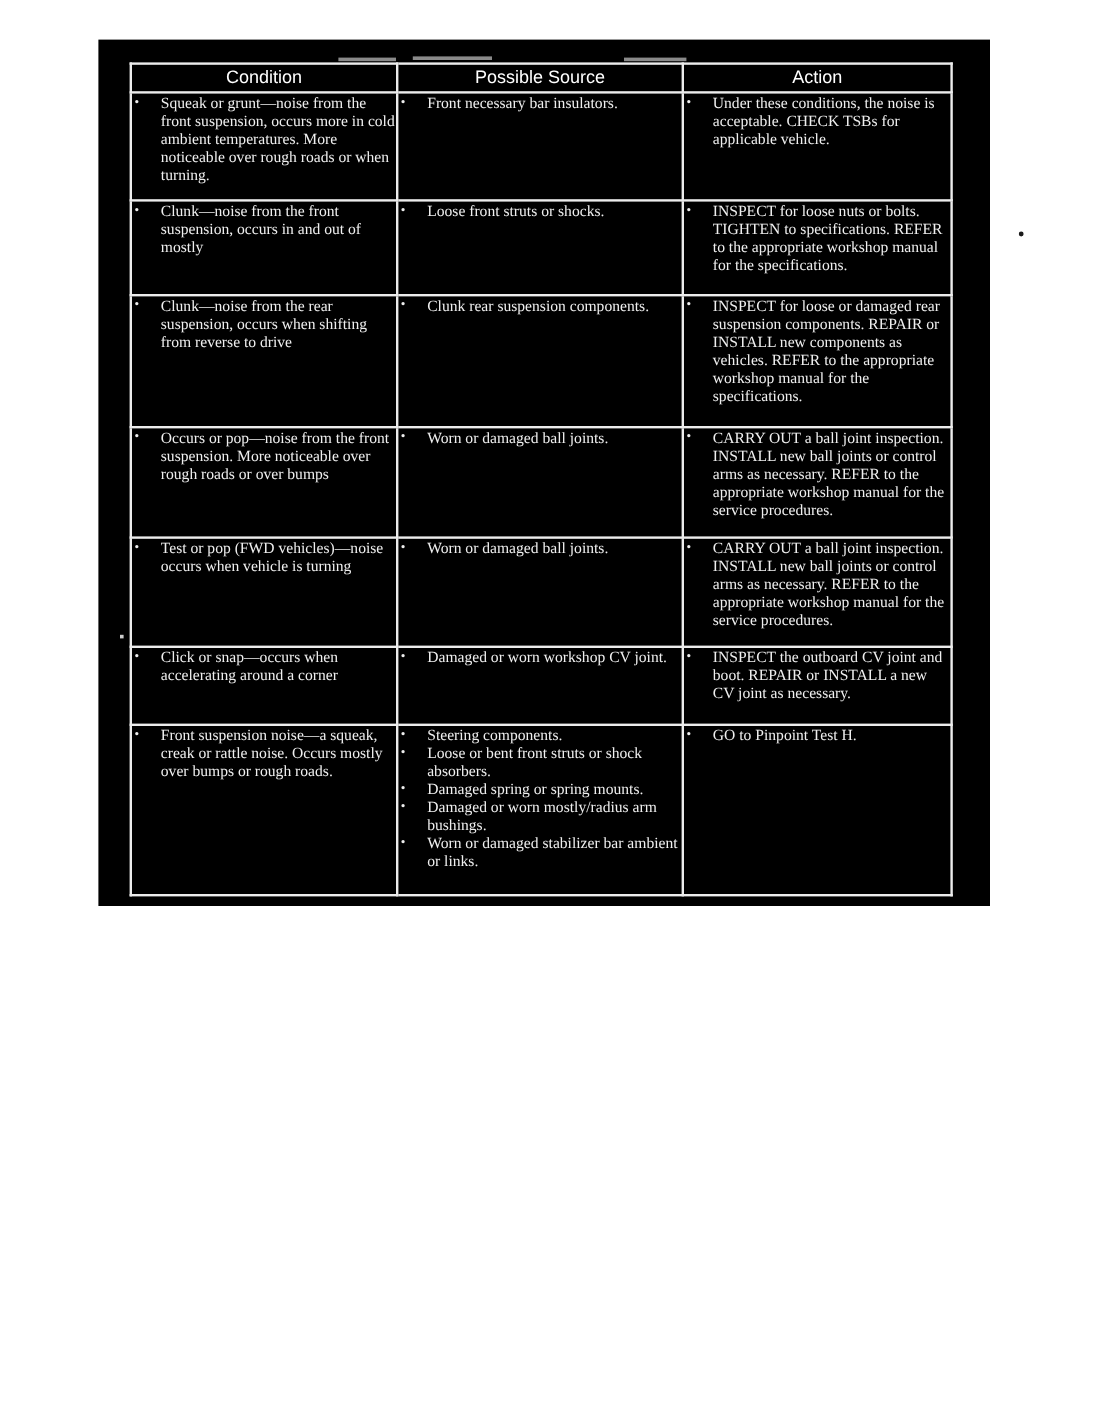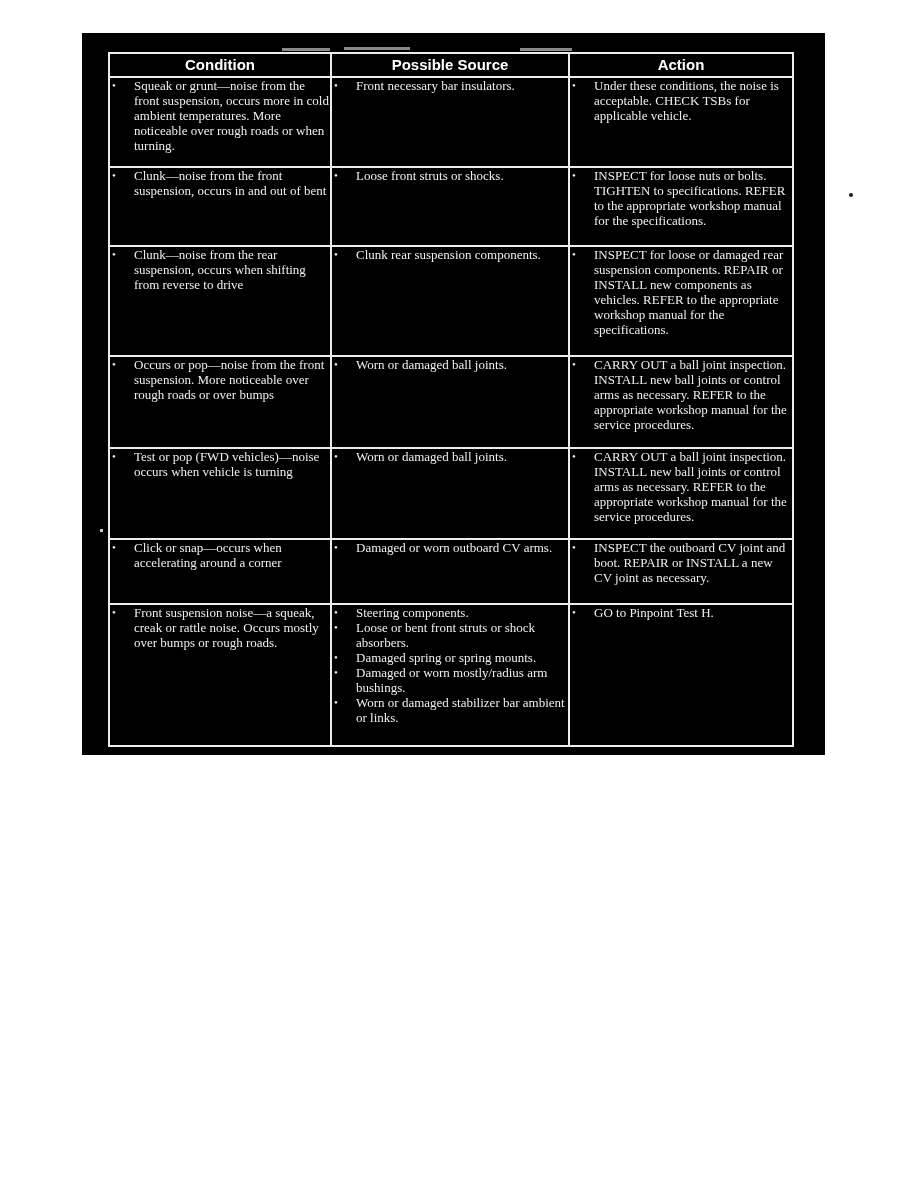"Condition" table.diag th { font-weight: bold -> normal }
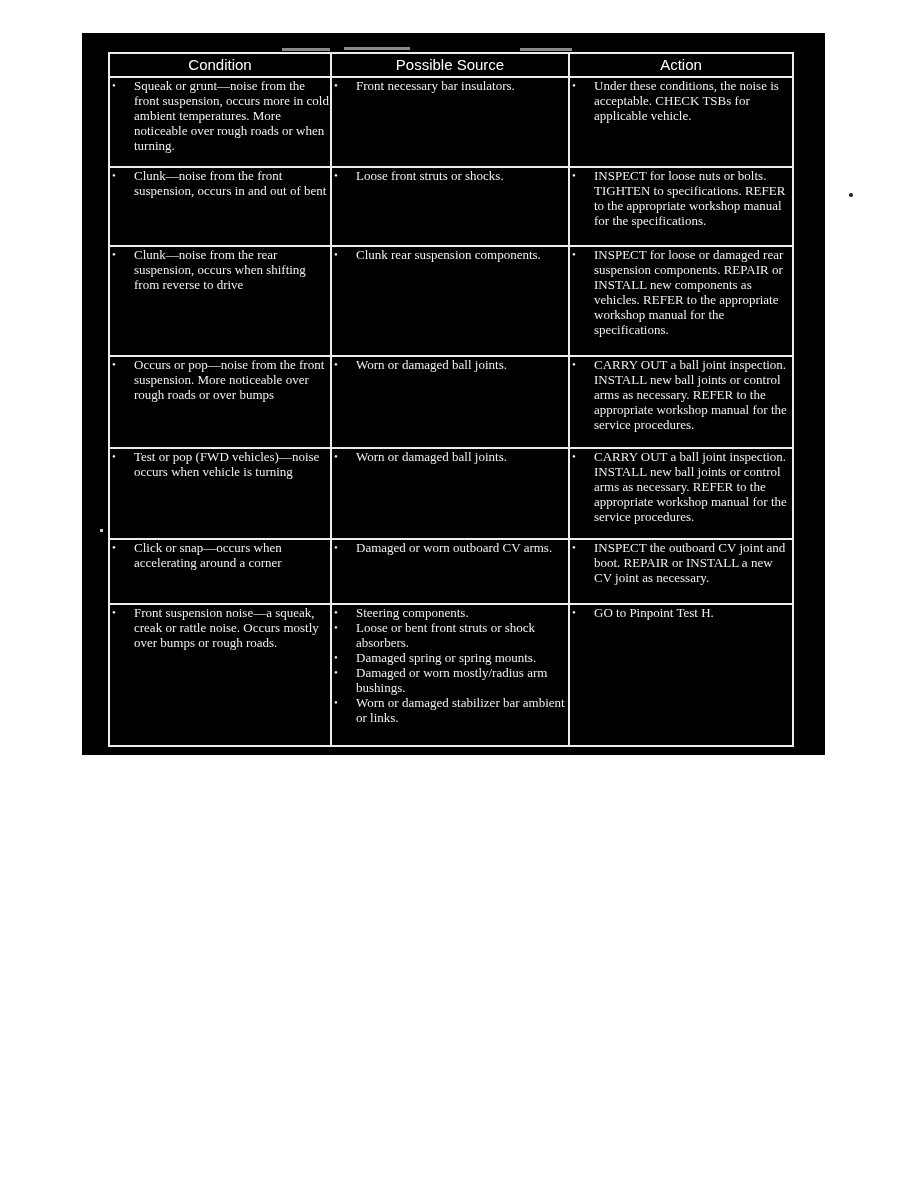"Clunk—noise from the front suspension," span.bullet-text { text: bent -> mostly }
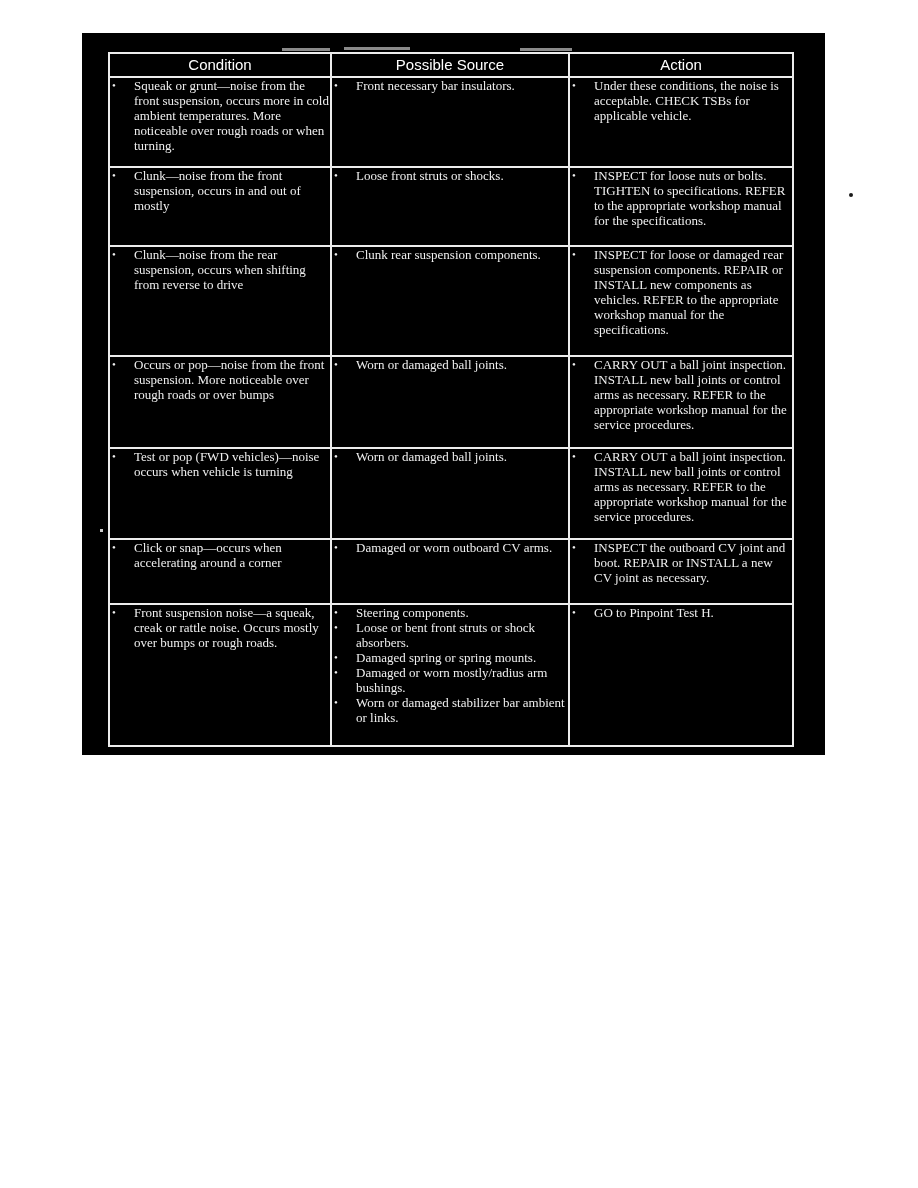"Damaged or worn outboard CV" span.bullet-text { text: outboard CV arms -> workshop CV joint }
